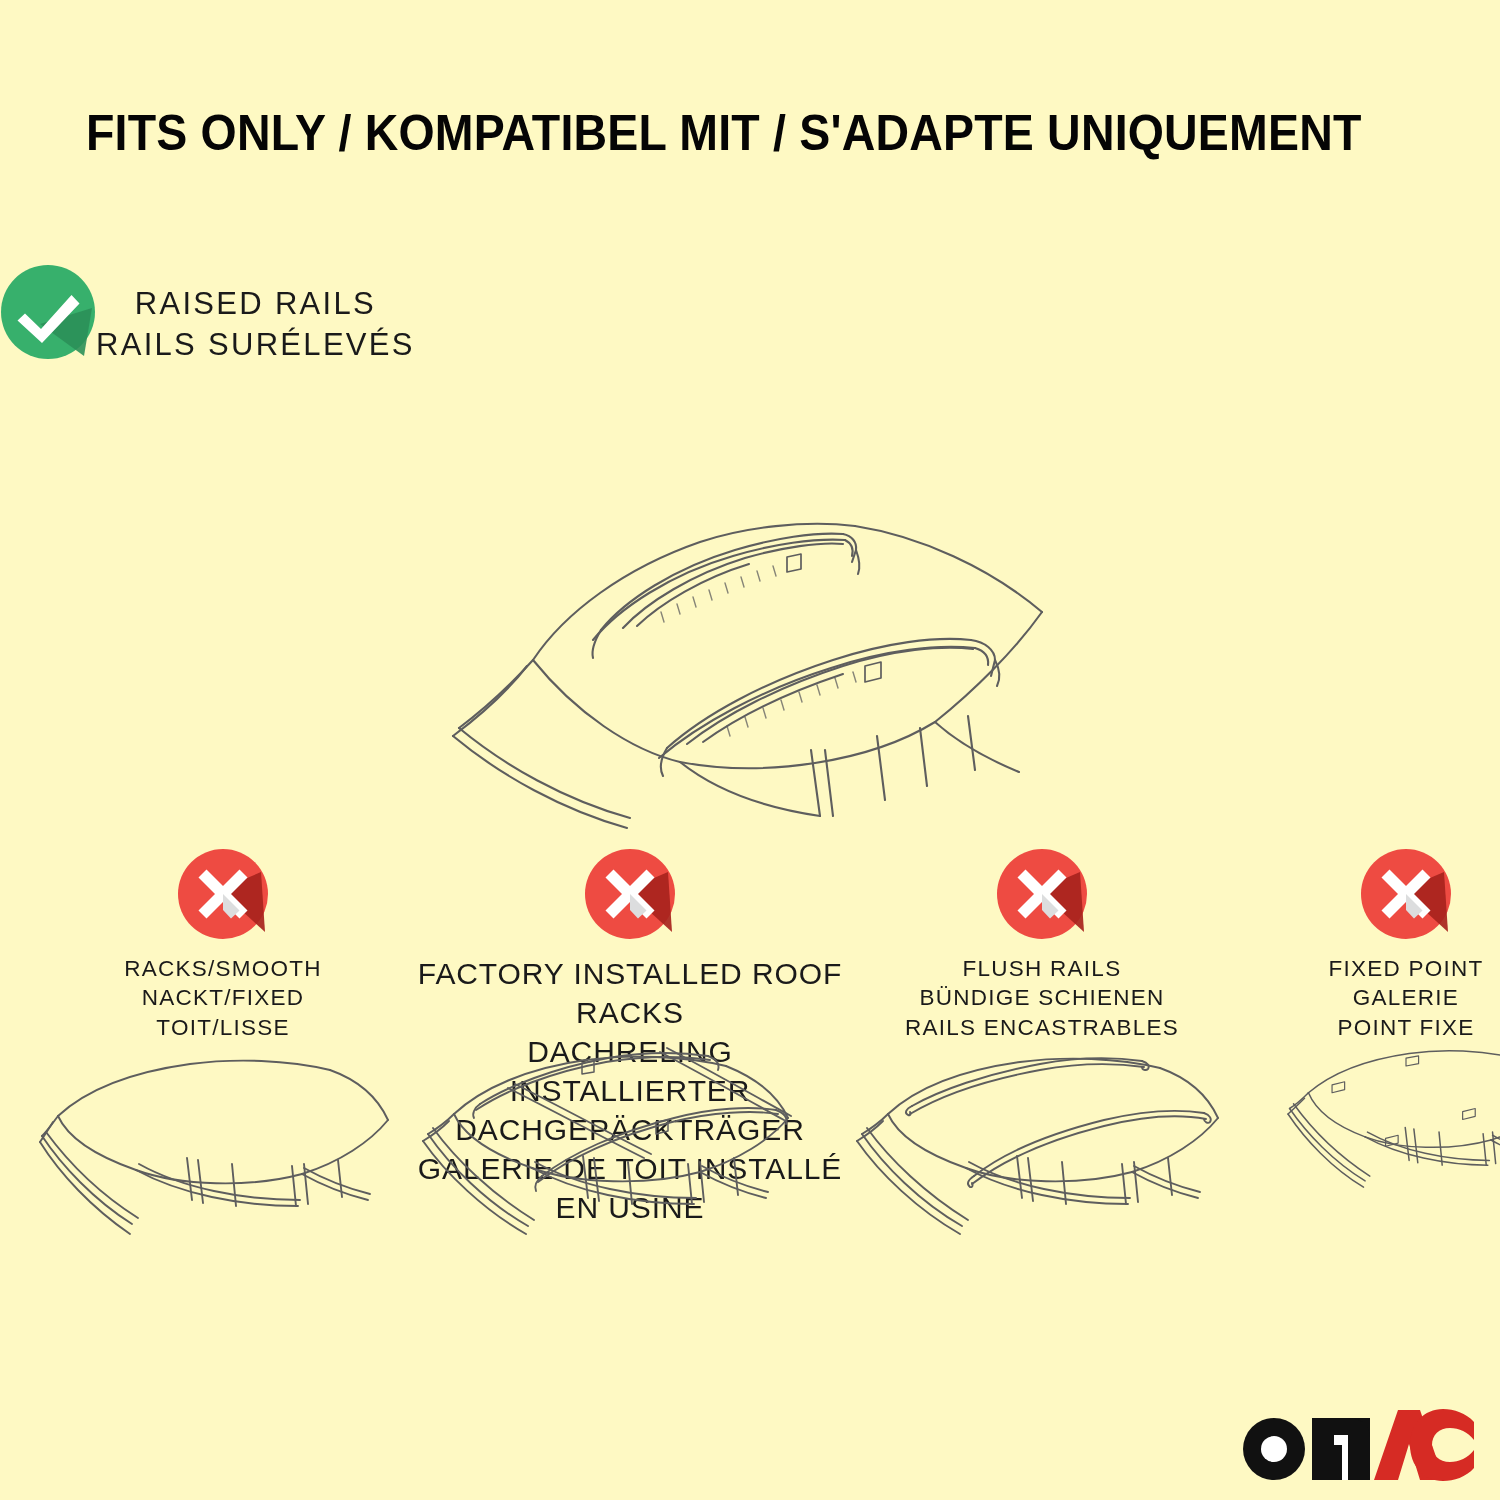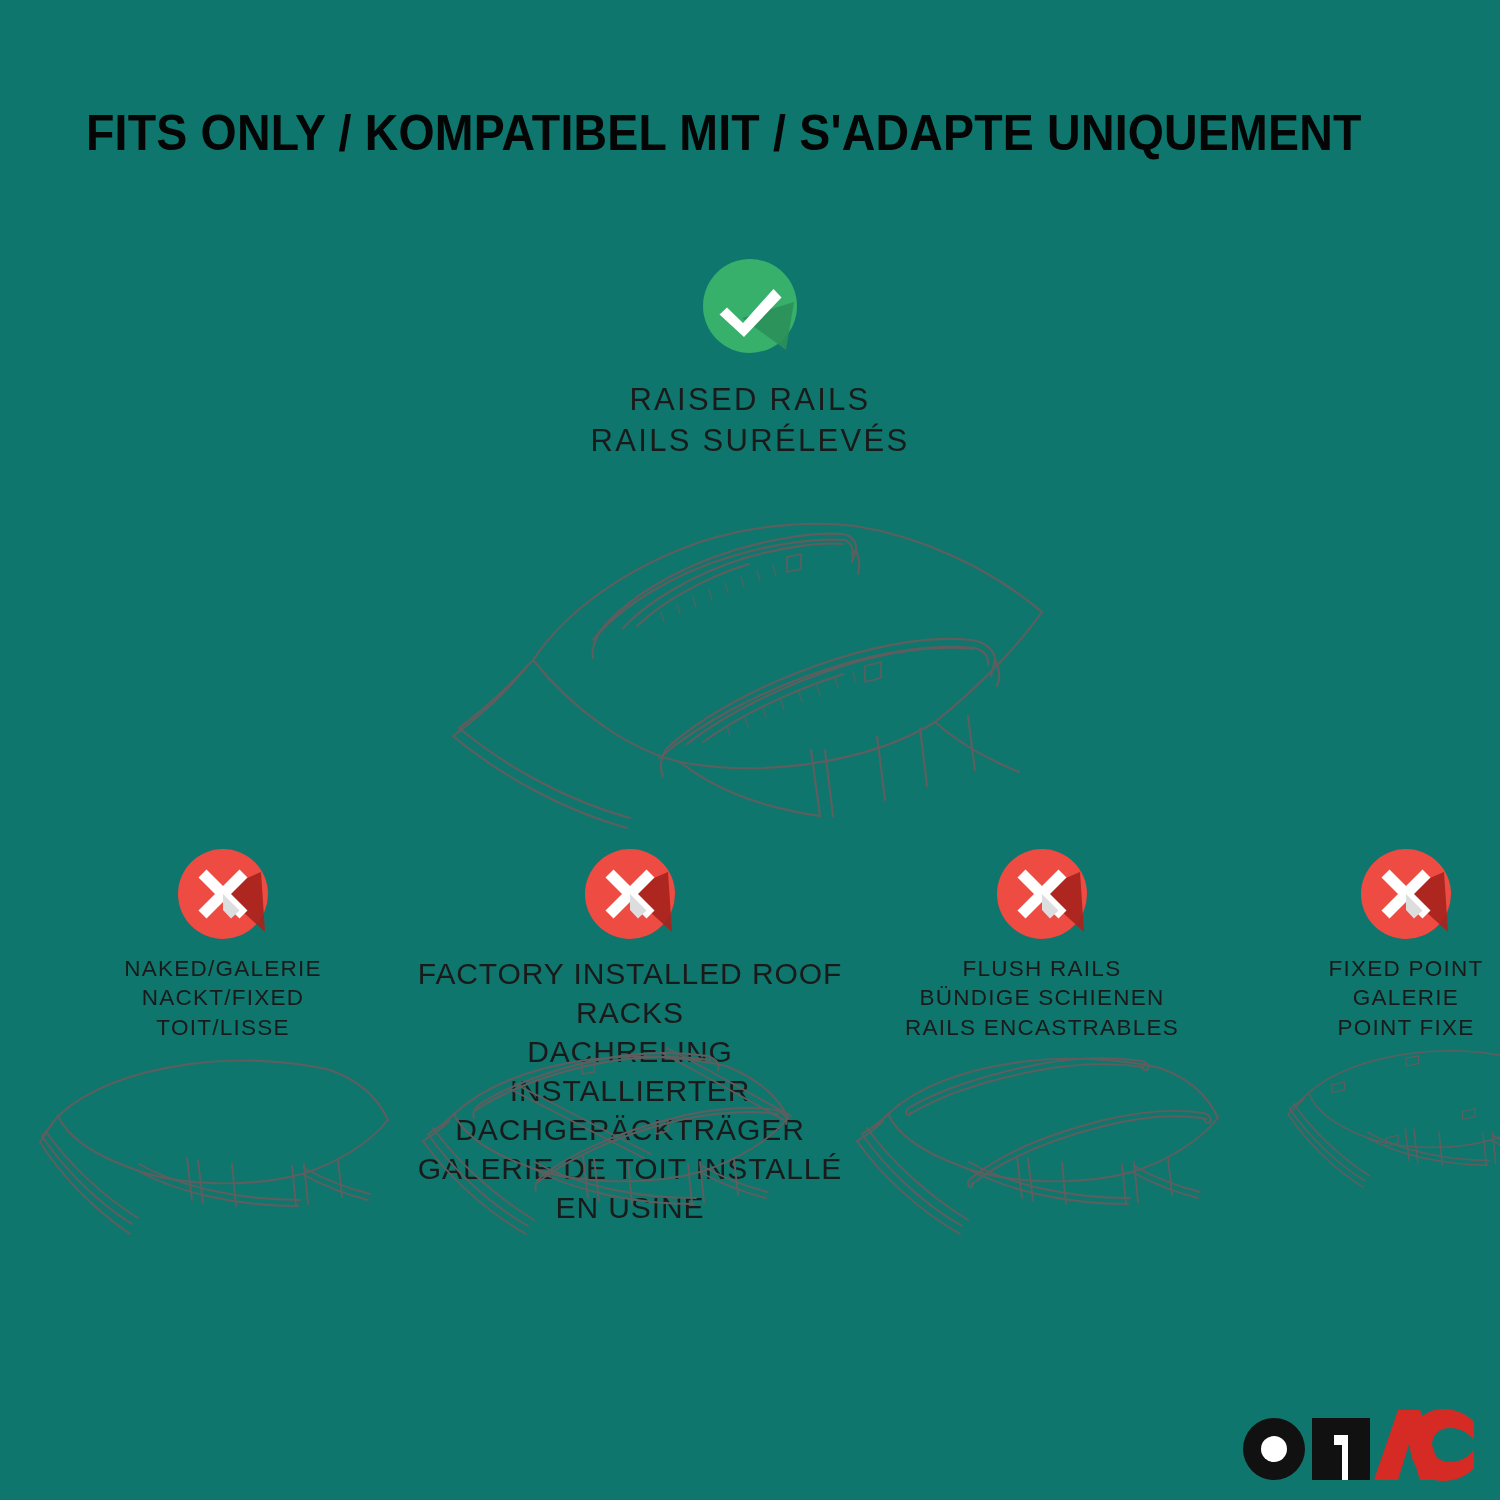"FITS ONLY / KOMPATIBEL MIT" #page { background: #0f766e -> #fef9c3 }
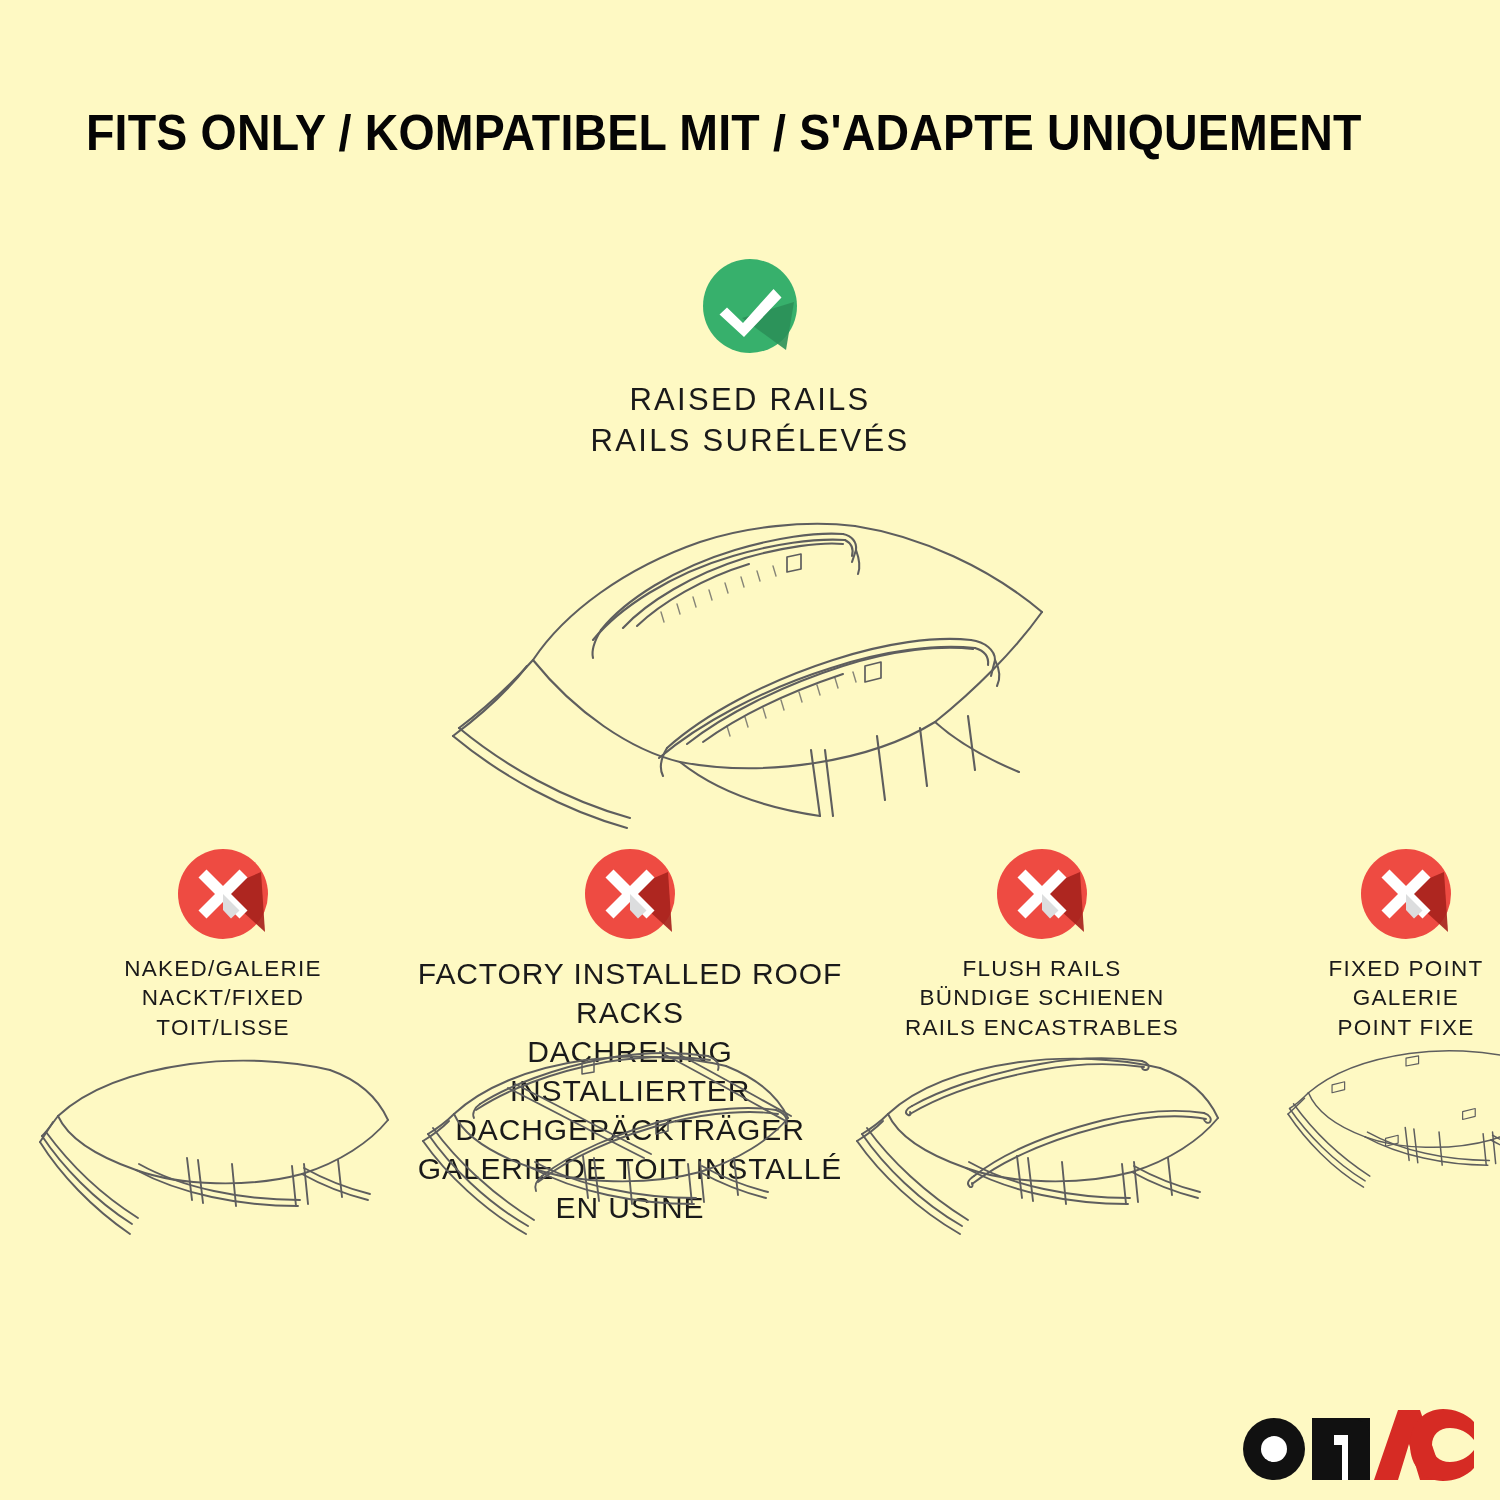"RAISED RAILS" .top-block { flex-direction: column -> row }
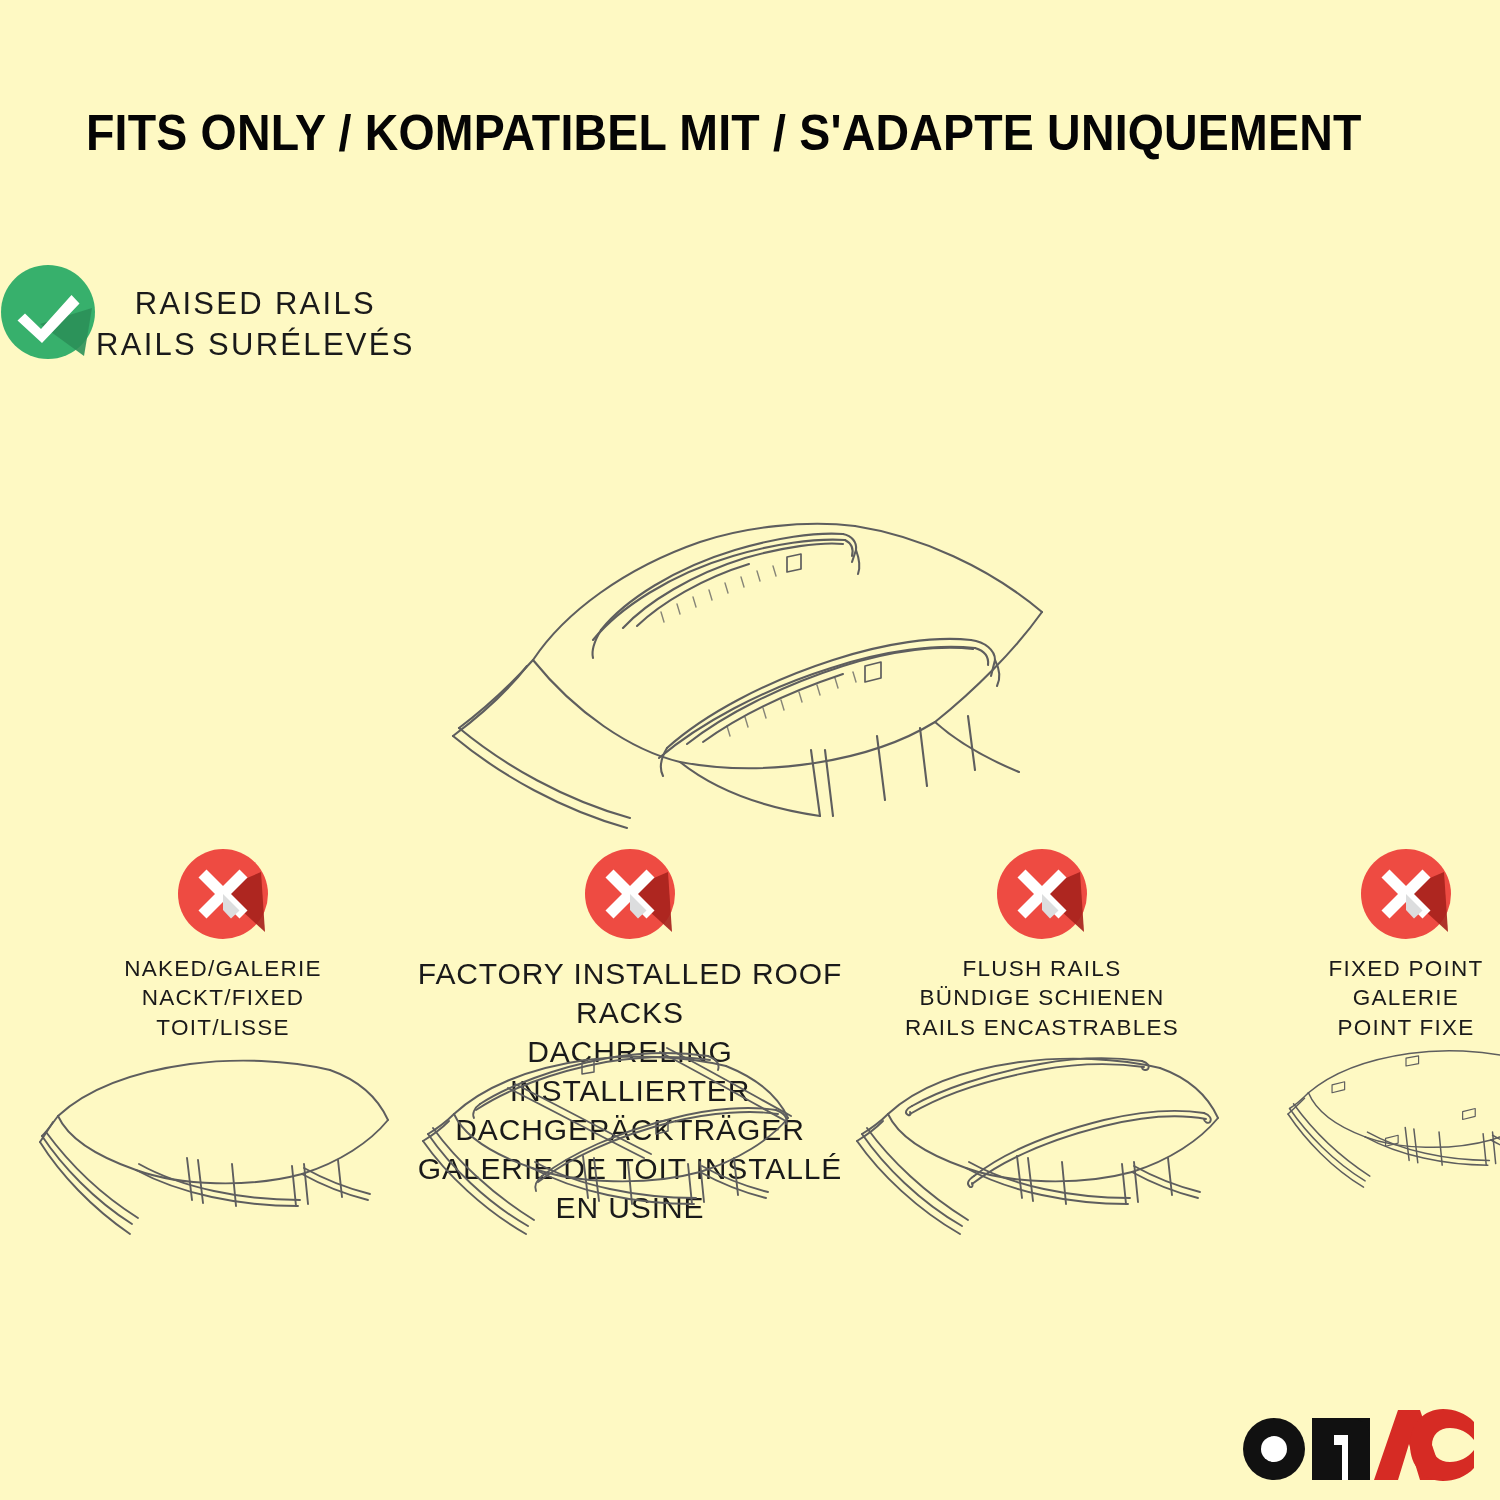"NAKED/GALERIE" div { text: NAKED/GALERIE -> RACKS/SMOOTH }
